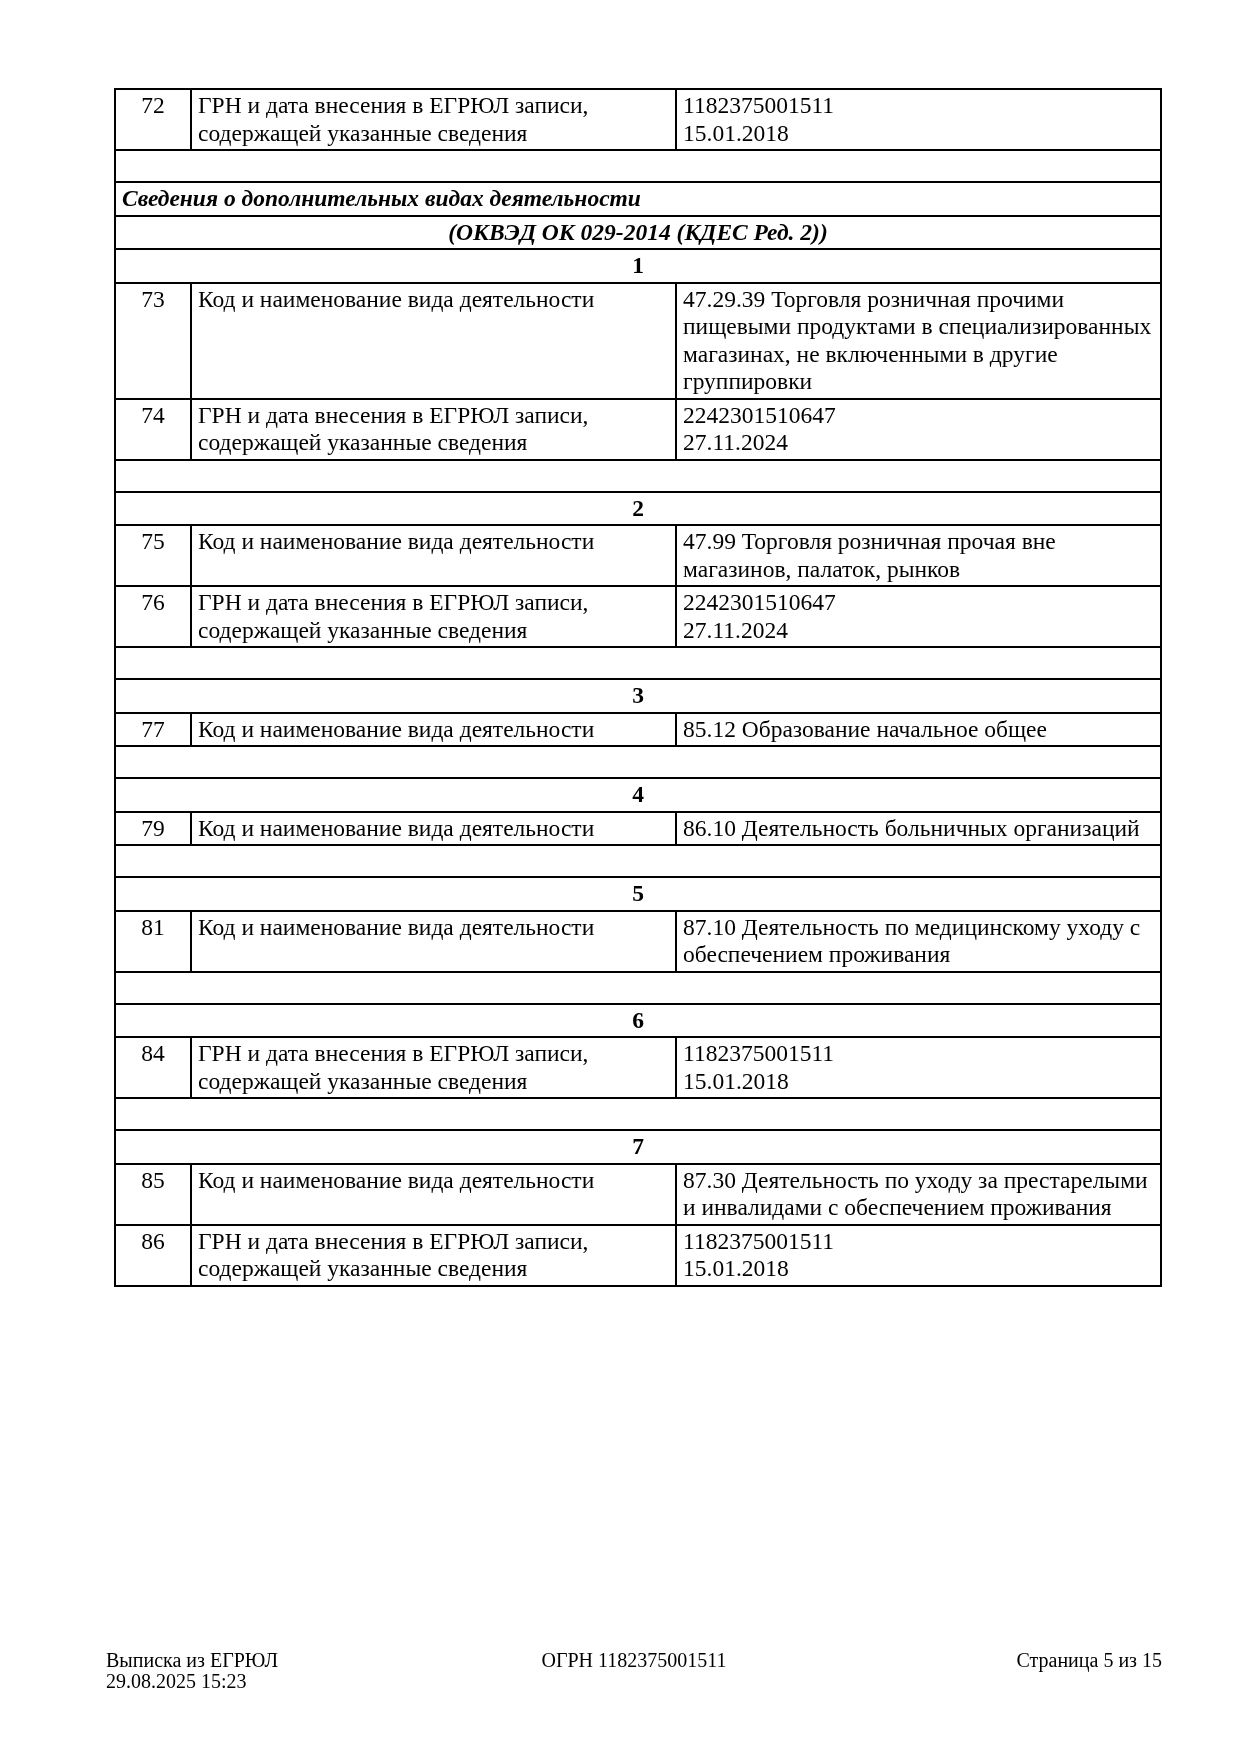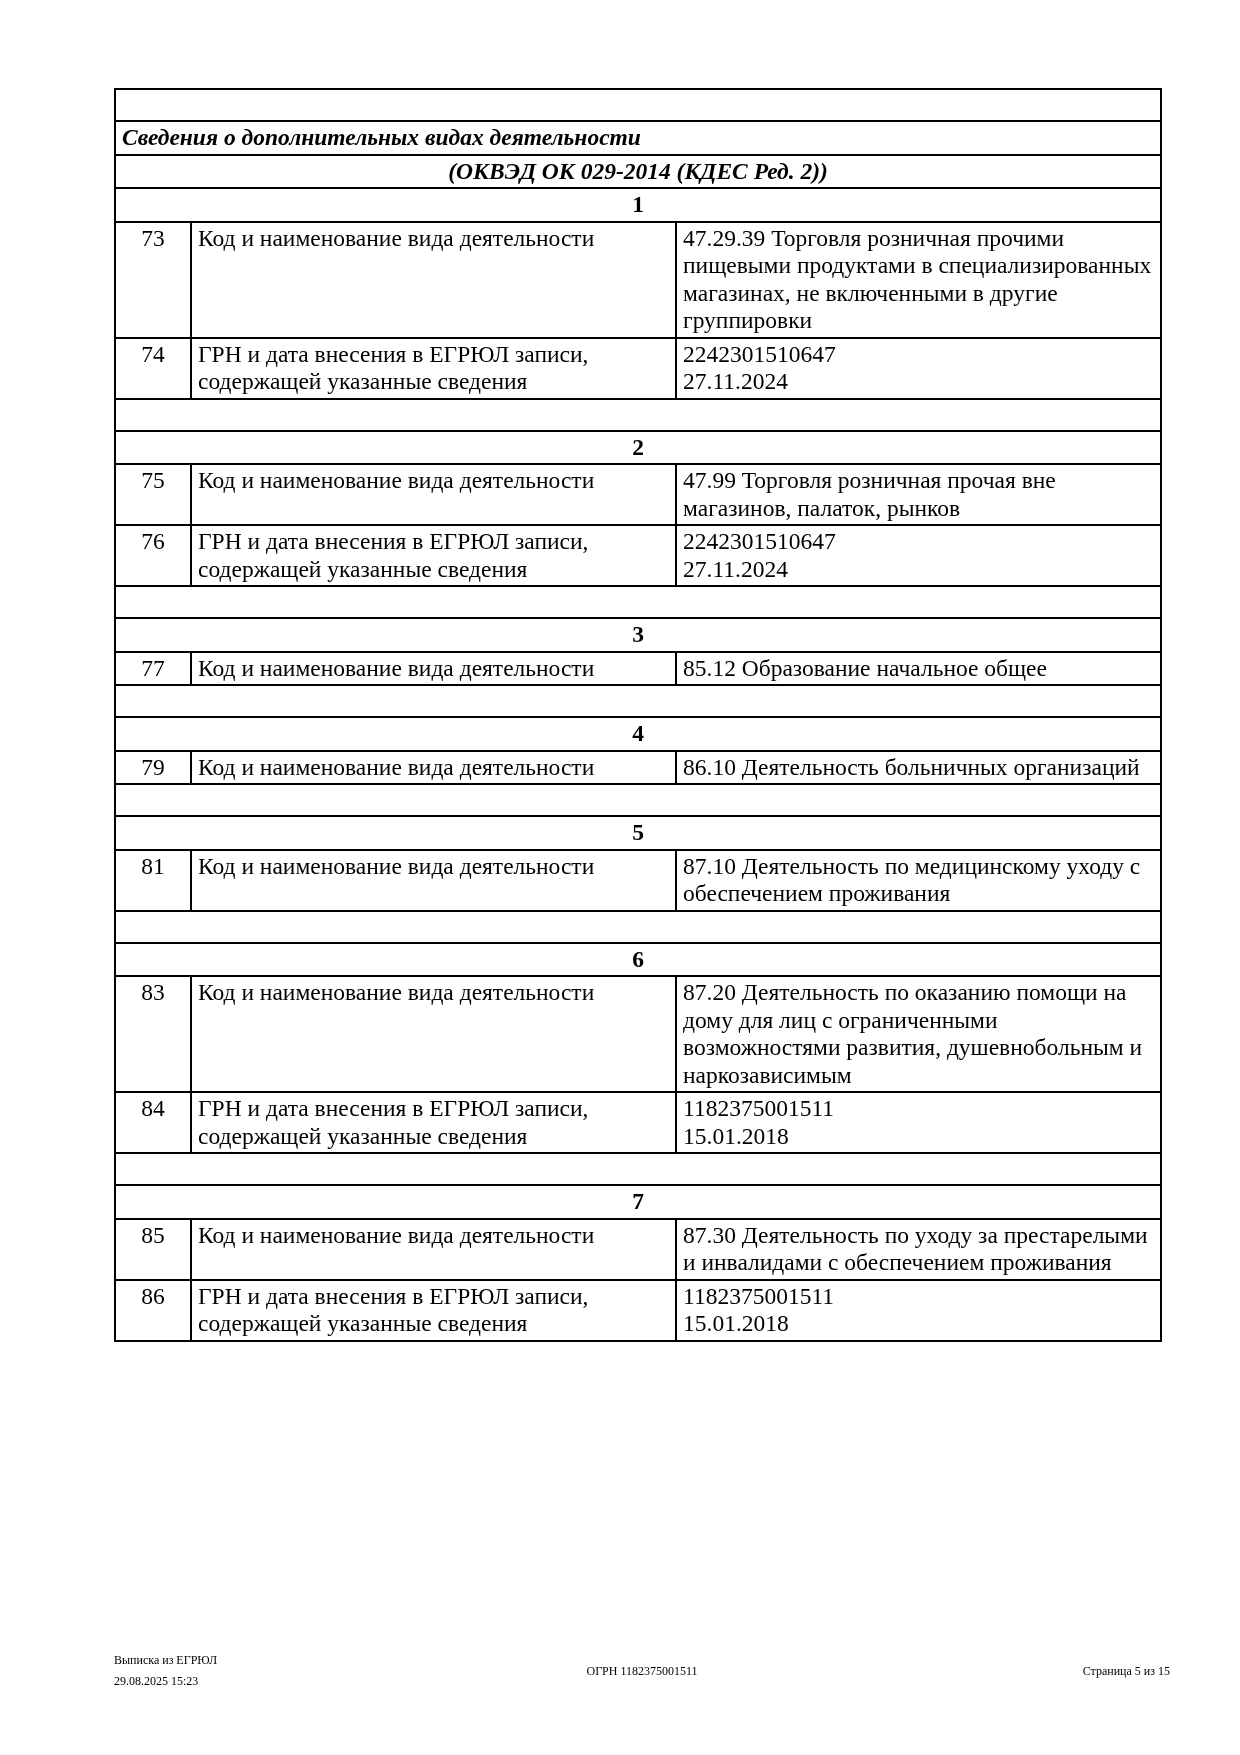"72" tr { html: none -> <tr> <td>72</td> <td>ГРН и дата внесения в ЕГРЮЛ записи, содержащей указанные сведения</td> <td> <div>1182375001511</div> <div>15.01.2018</div> </td> </tr> }
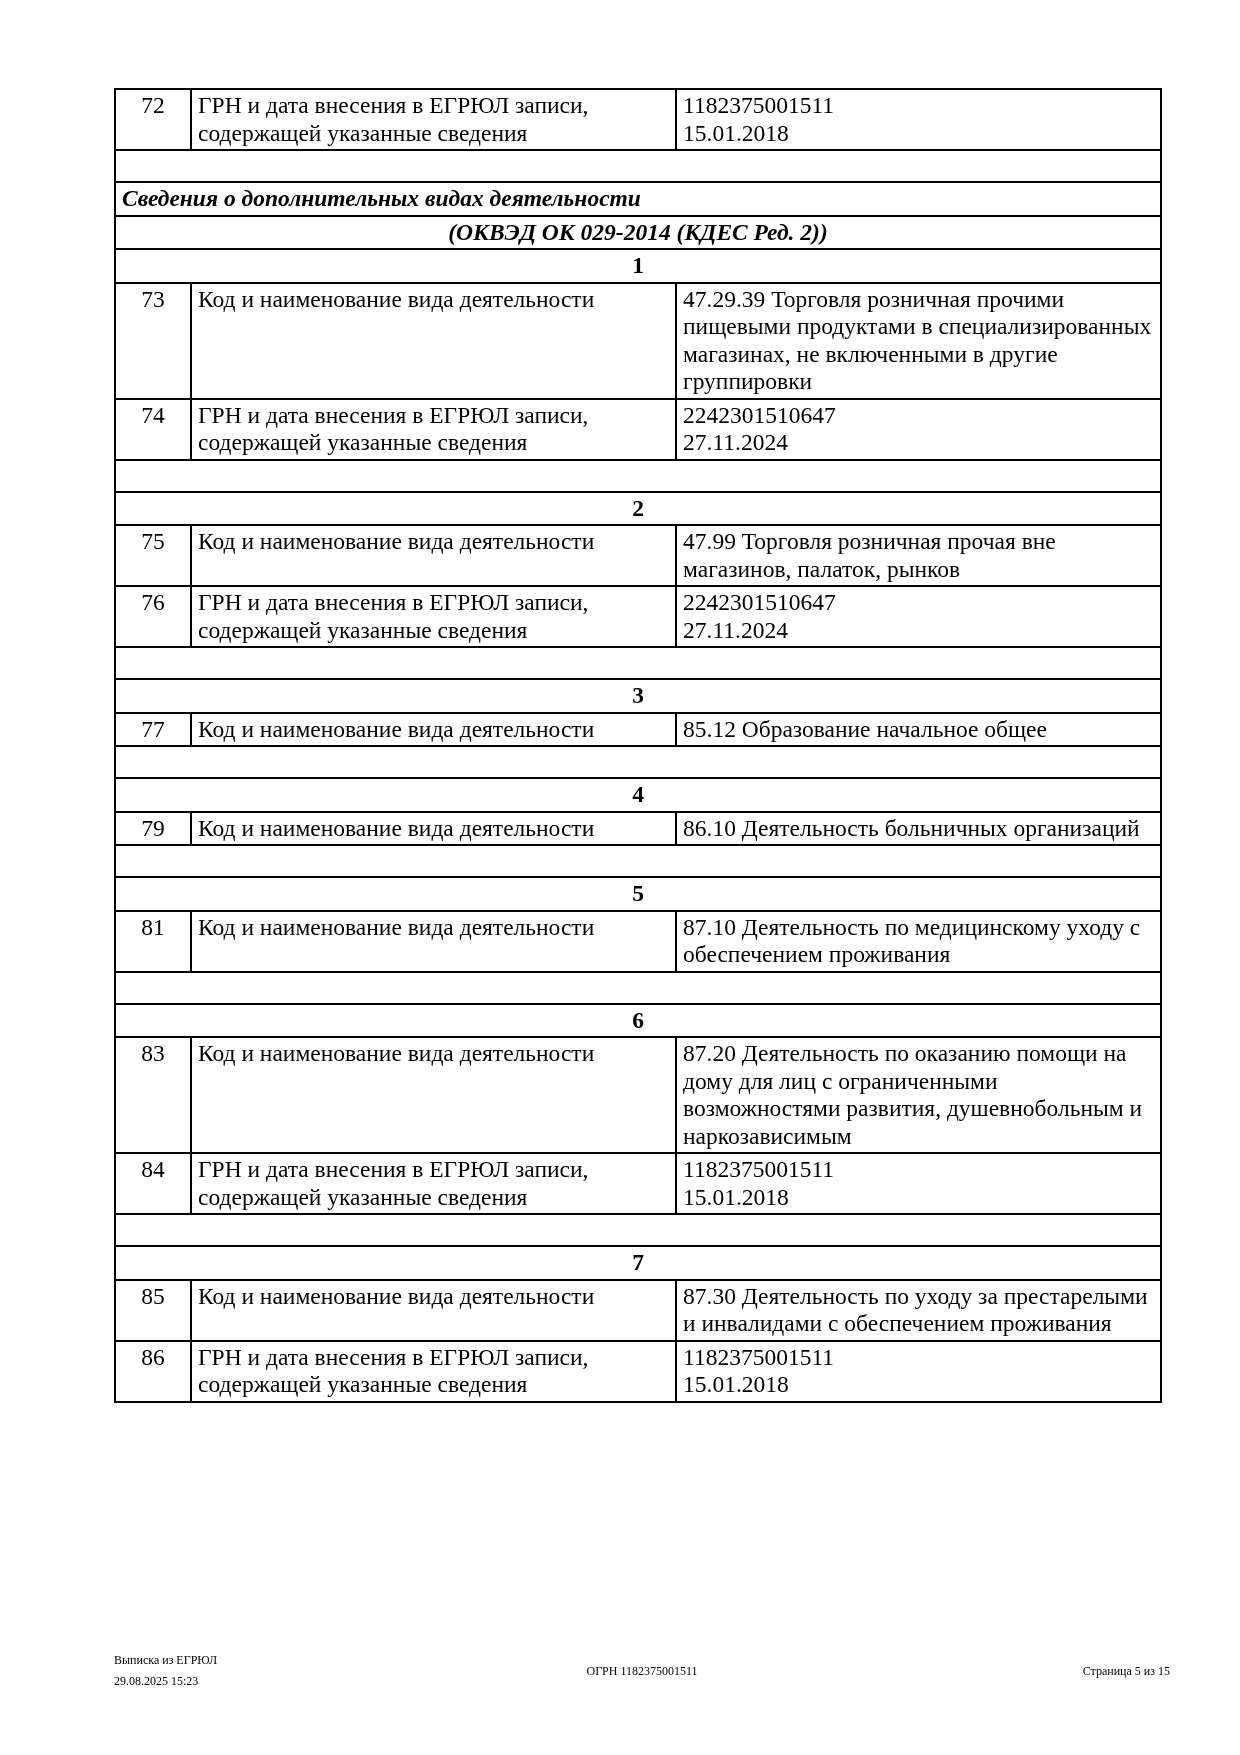"83" tr { html: <tr> <td>83</td> <td>Код и наименование вида деятельности</td> <td> <div>87.20 Деятельность по оказанию помощи на дому для лиц с ограниченными возможностями развития, душевнобольным и наркозависимым</div> </td> </tr> -> none }
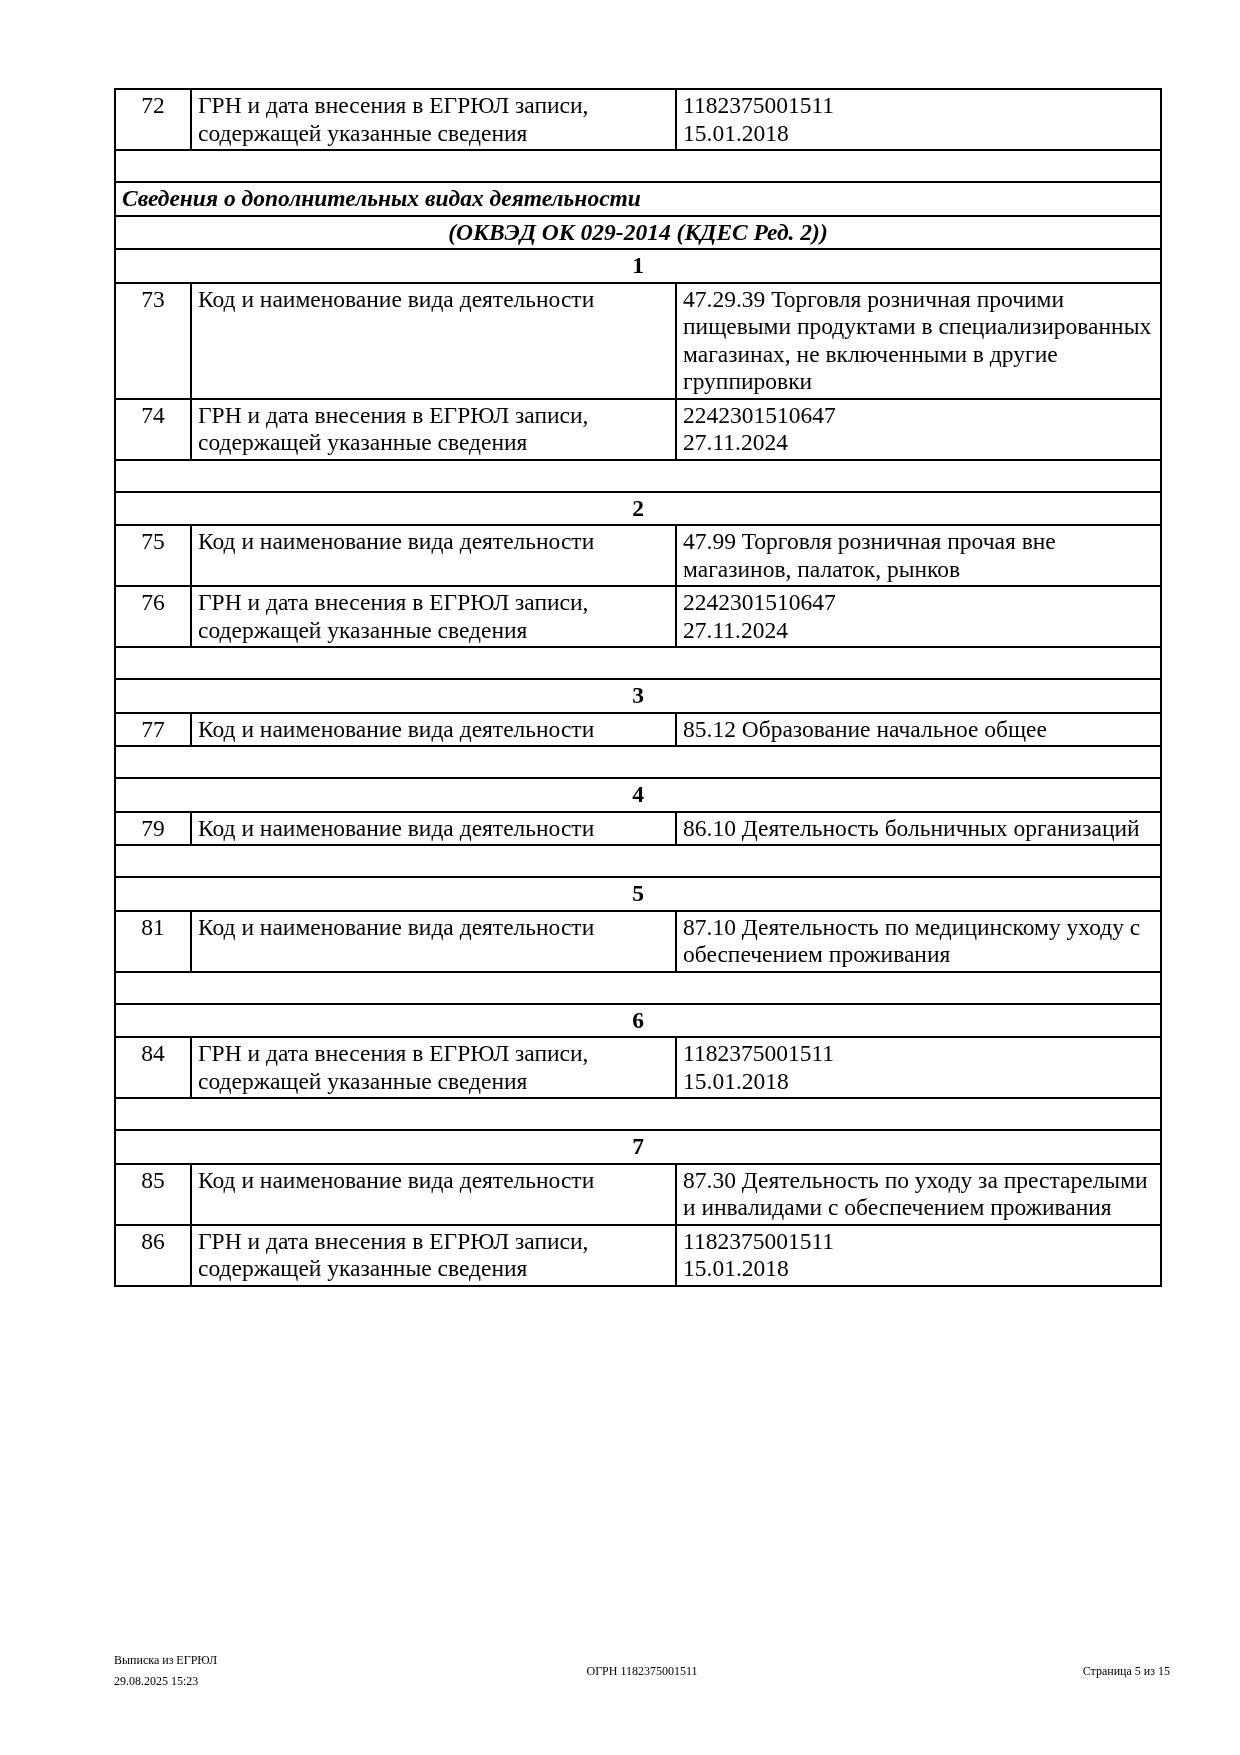"Выписка из ЕГРЮЛ" .footer { align-items: center -> flex-start; font-size: 12px -> 20px; left: 114px -> 106px }
